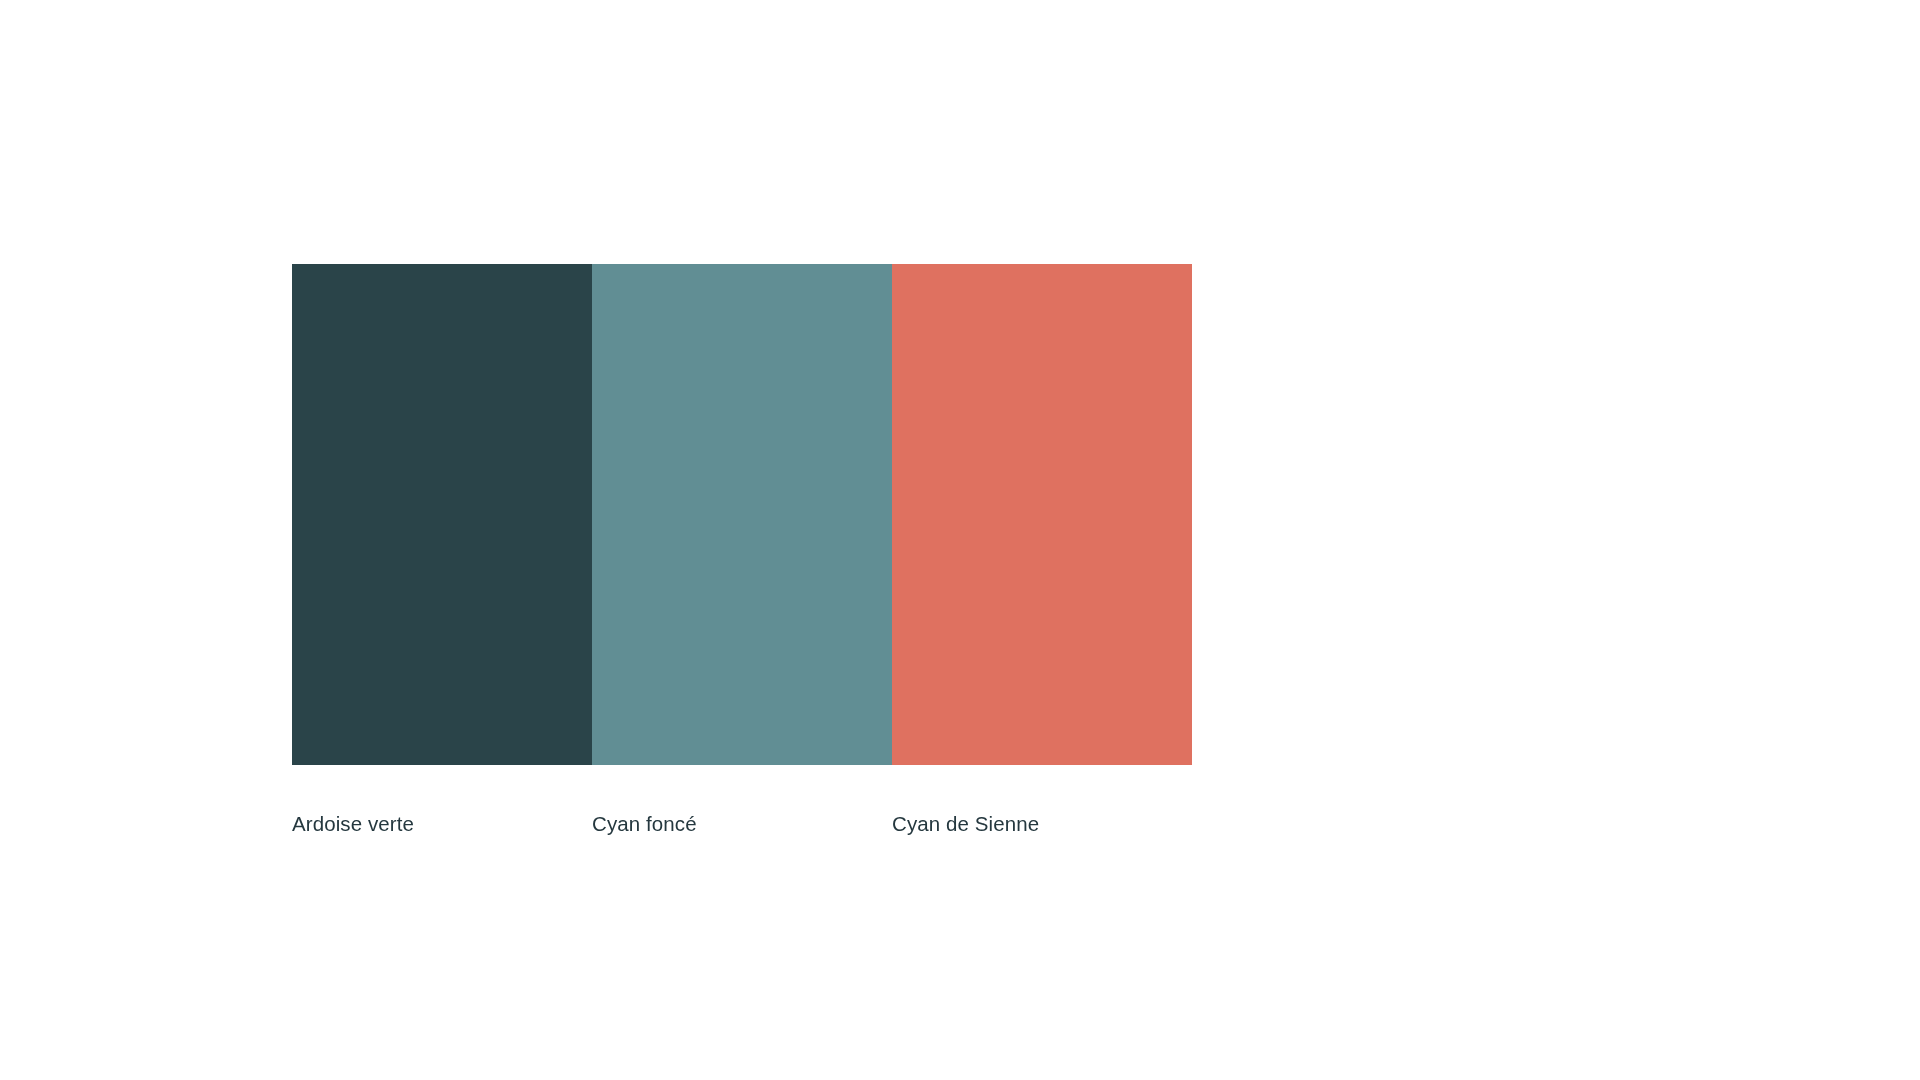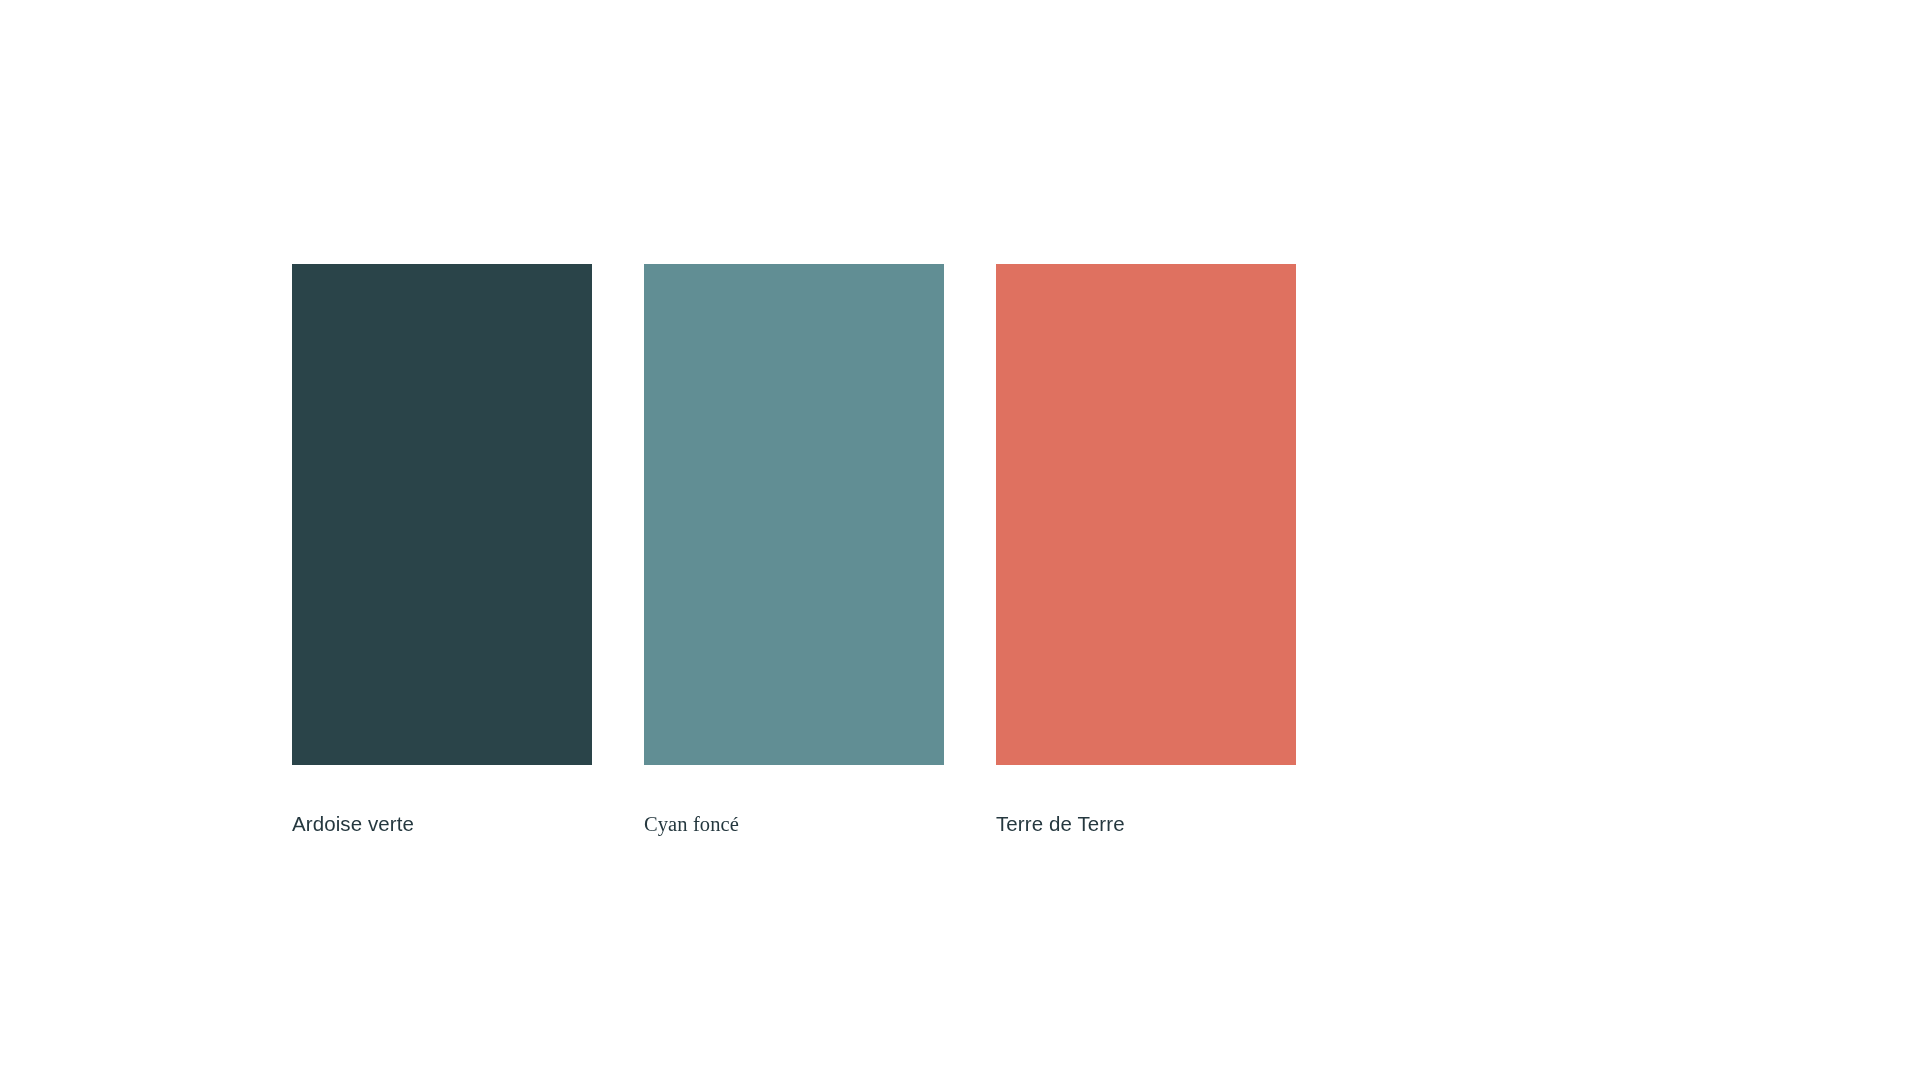"Ardoise verte" .swatch-grid { gap: 52px -> none }
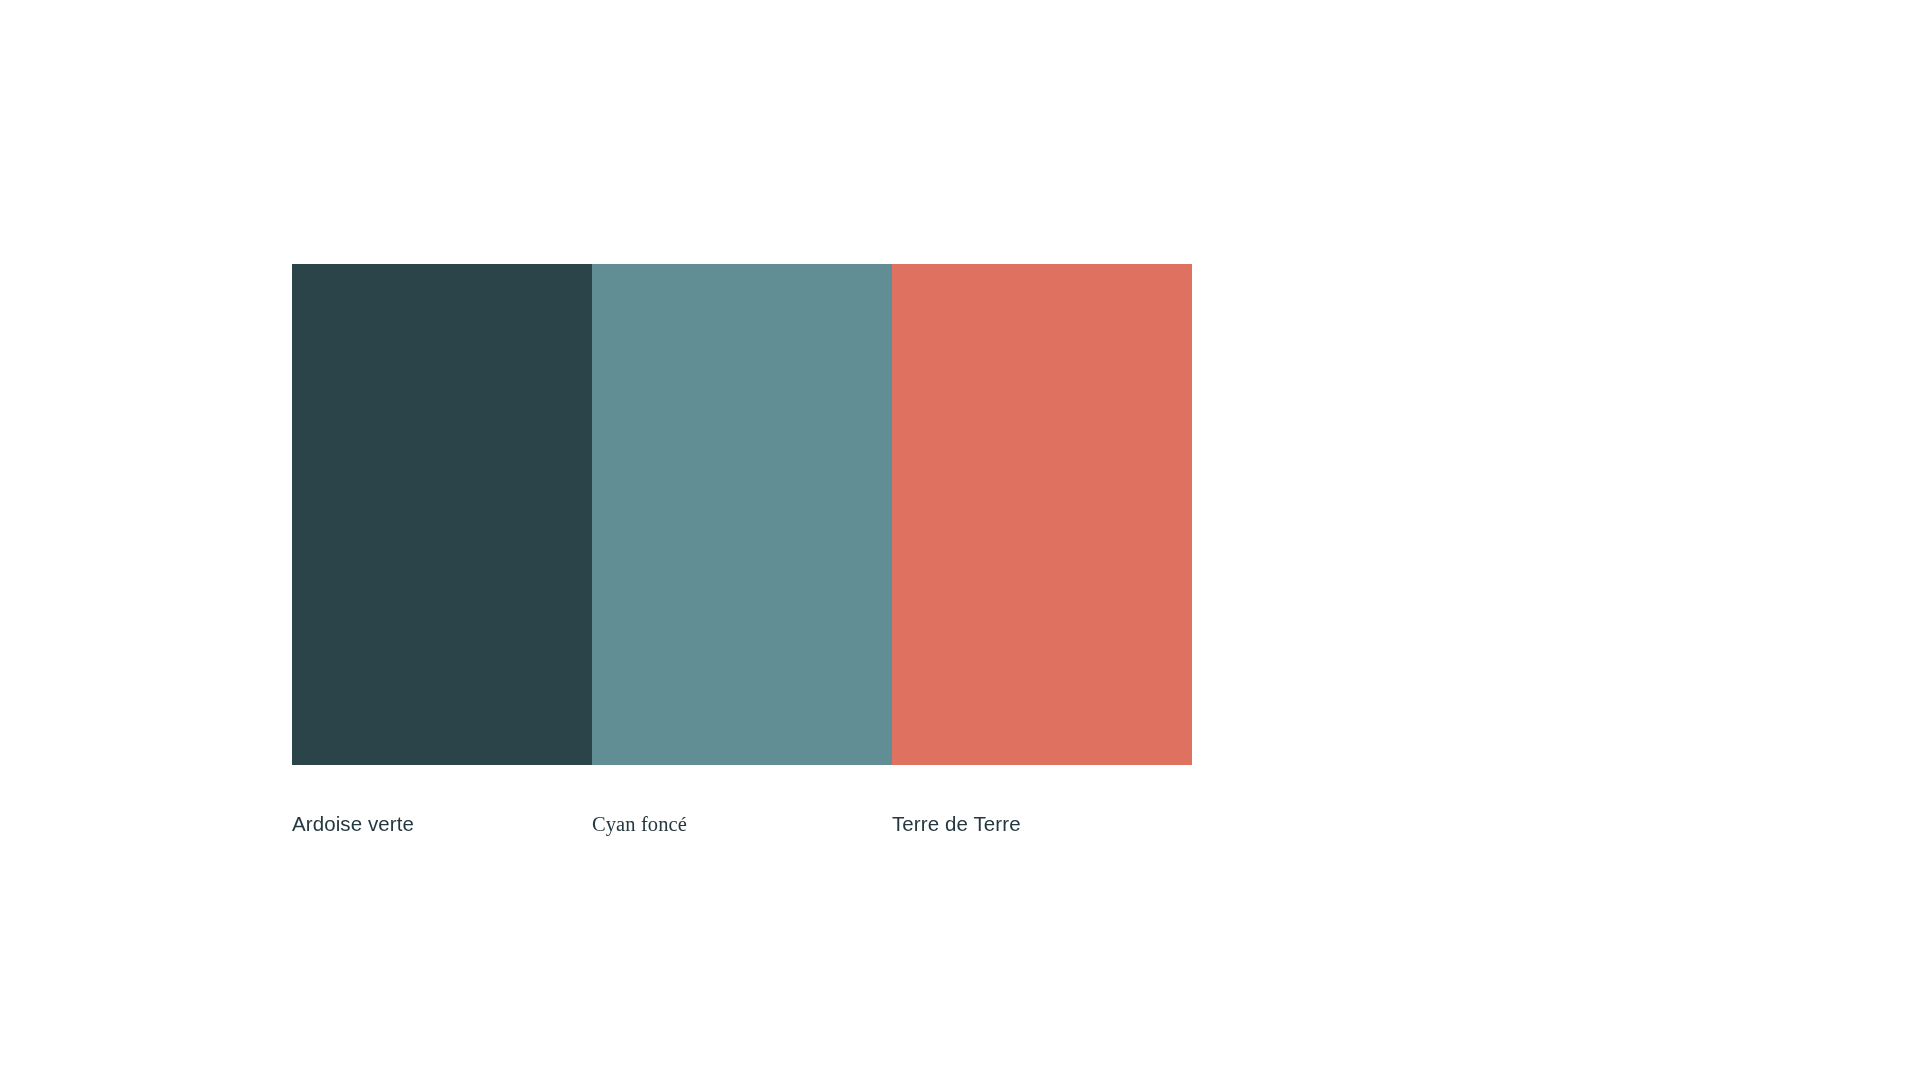"Cyan foncé" div.swatch-label { font-family: Liberation Serif, serif -> none }
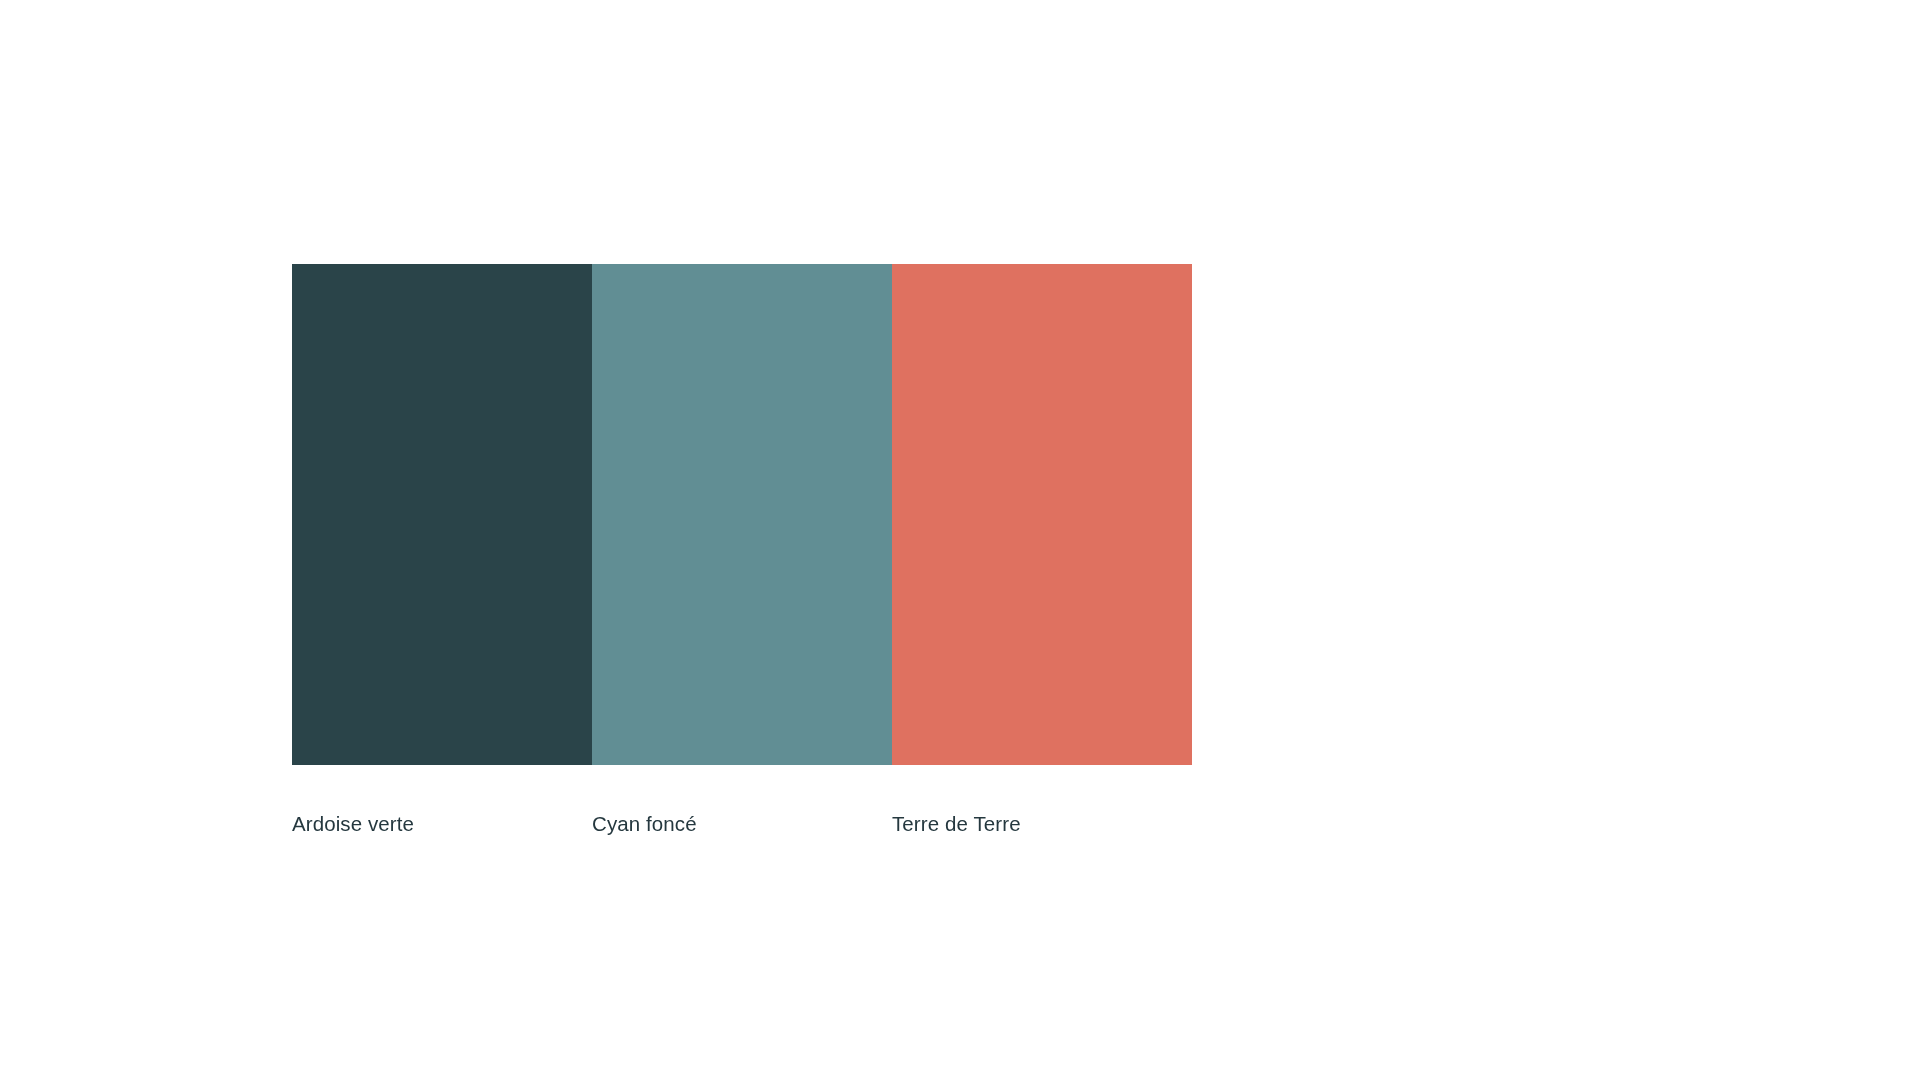"Terre de Terre" div.swatch-label { text: Terre de Terre -> Cyan de Sienne }
